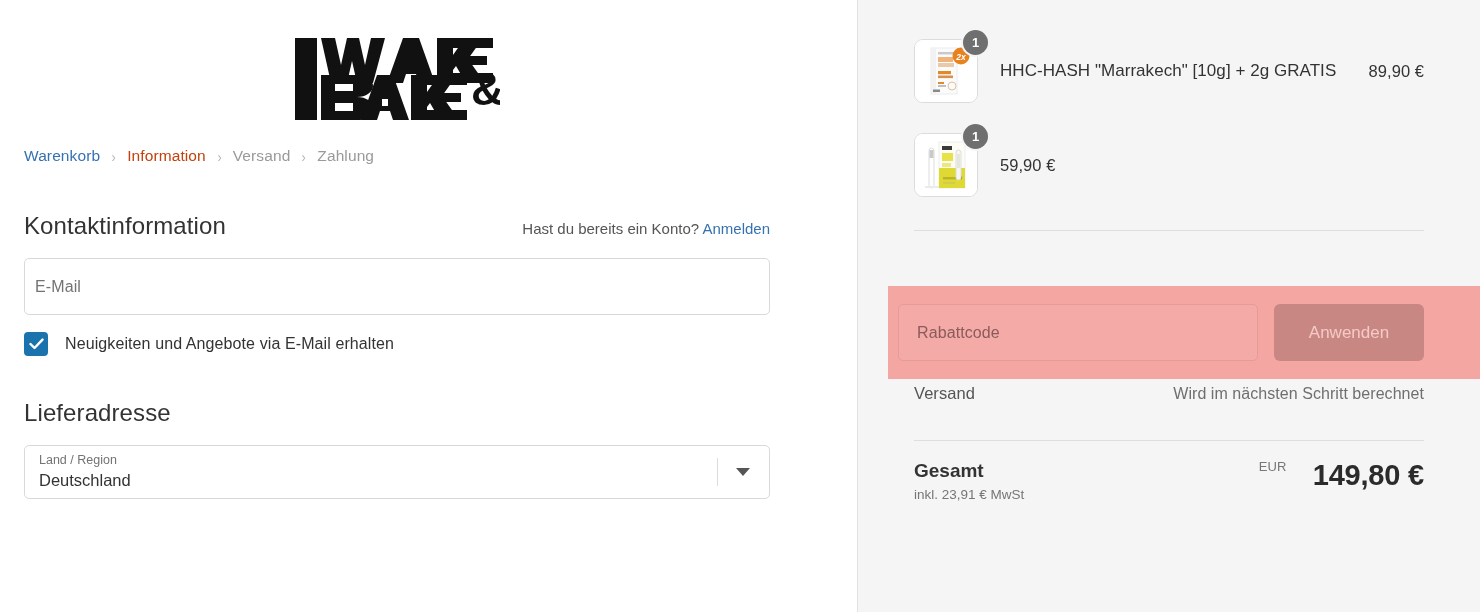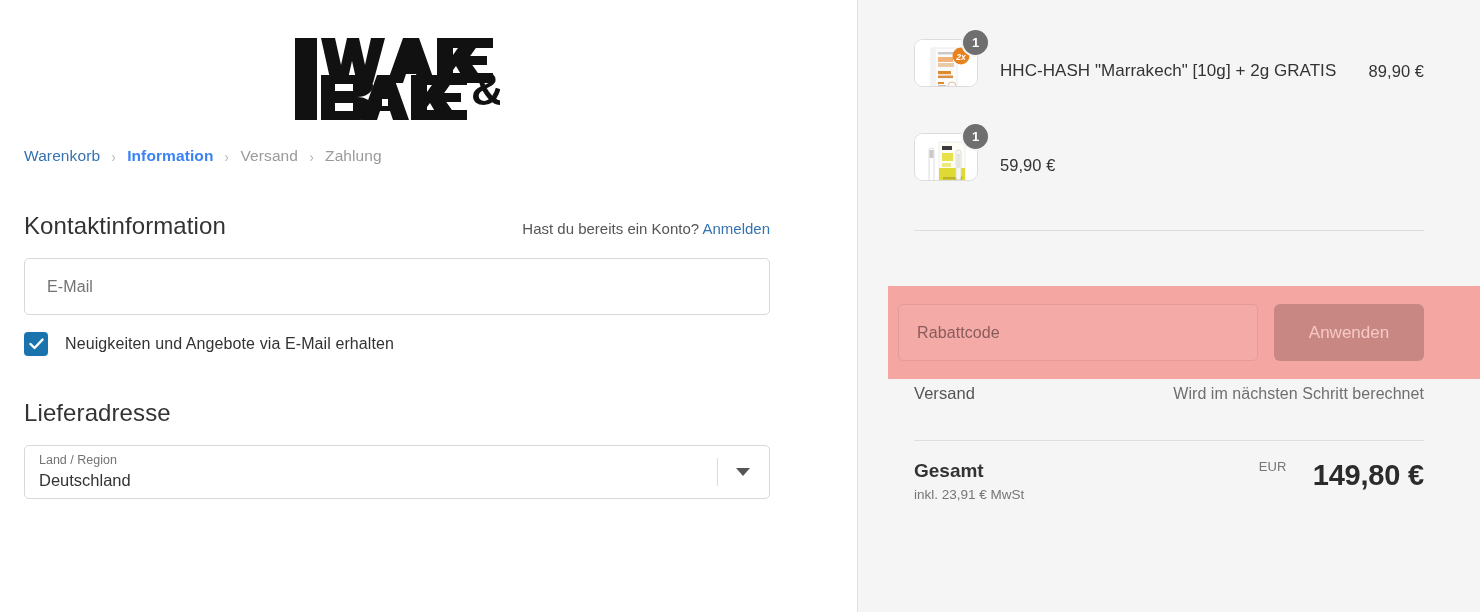"2x" .thumb { height: 48px -> 64px }
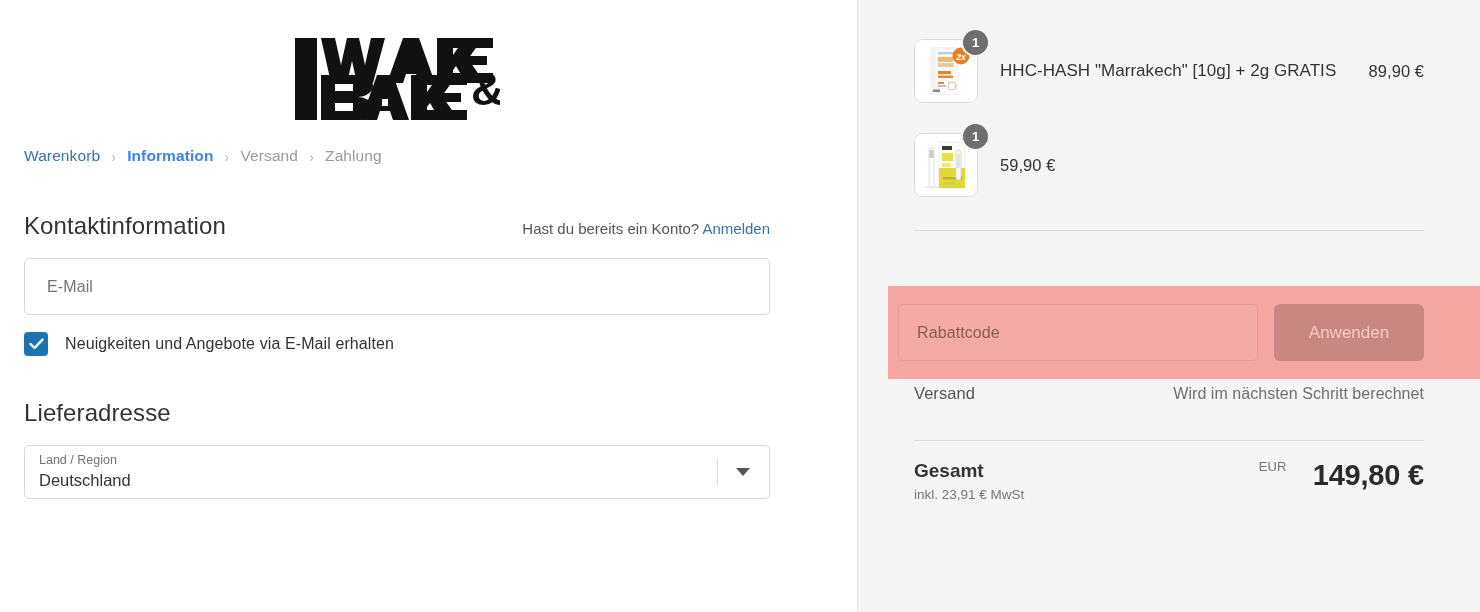"Information" .crumb.current { color: #3b82f6 -> #c2410c; font-weight: bold -> normal }
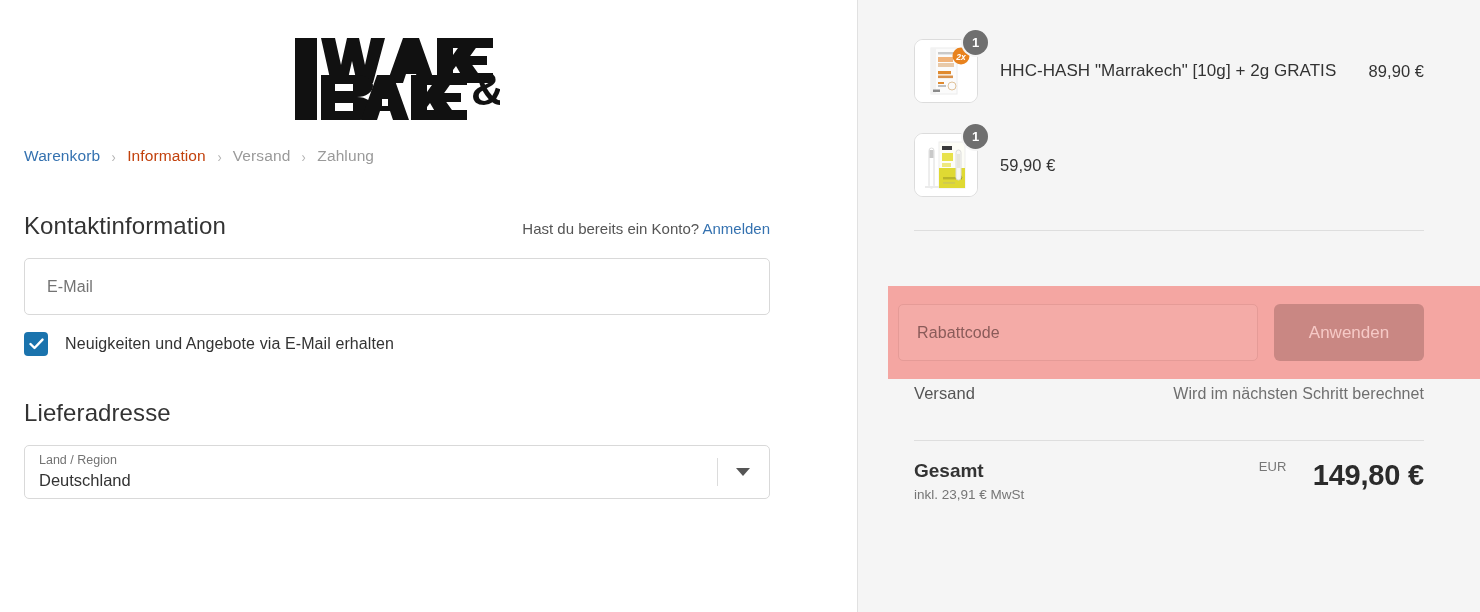"E-Mail" .field { padding: 0 22px -> 0 10px }
